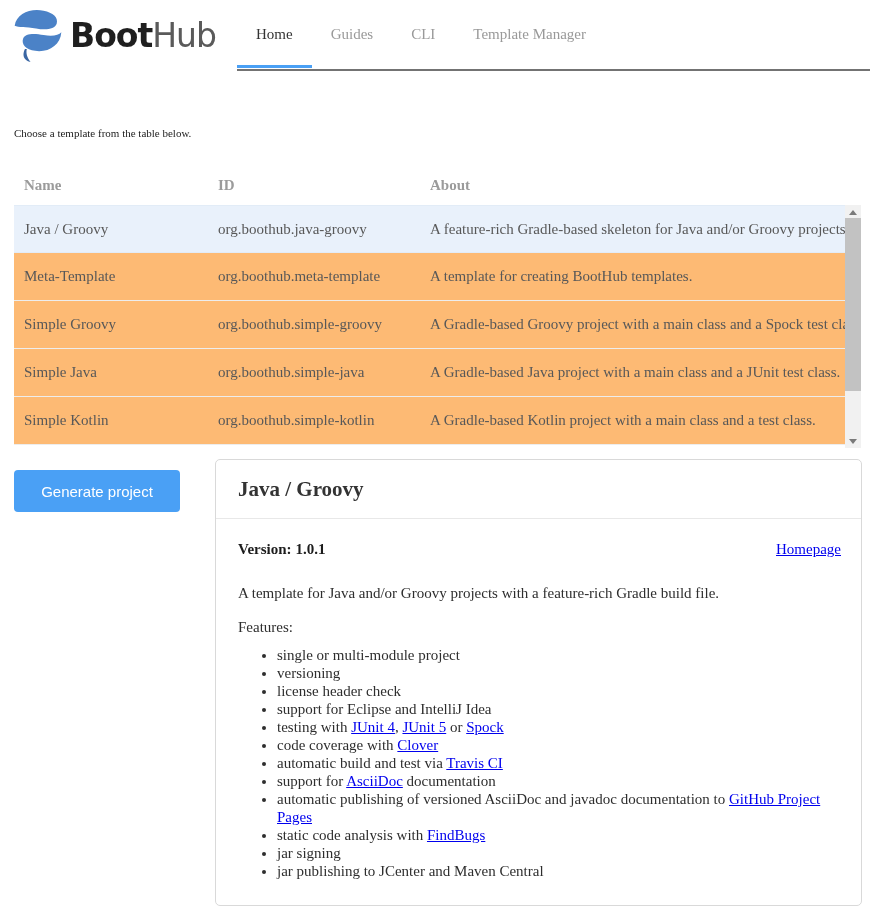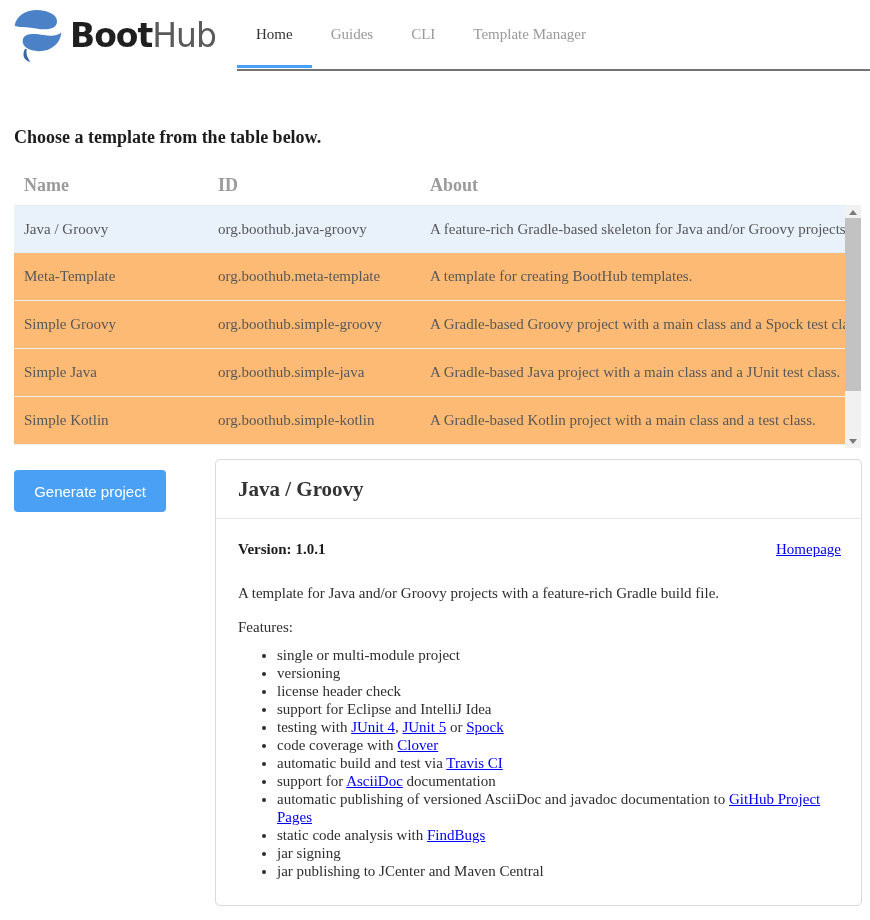"Choose a template from the" .page-heading { font-size: 18px -> 11px; font-weight: bold -> normal }
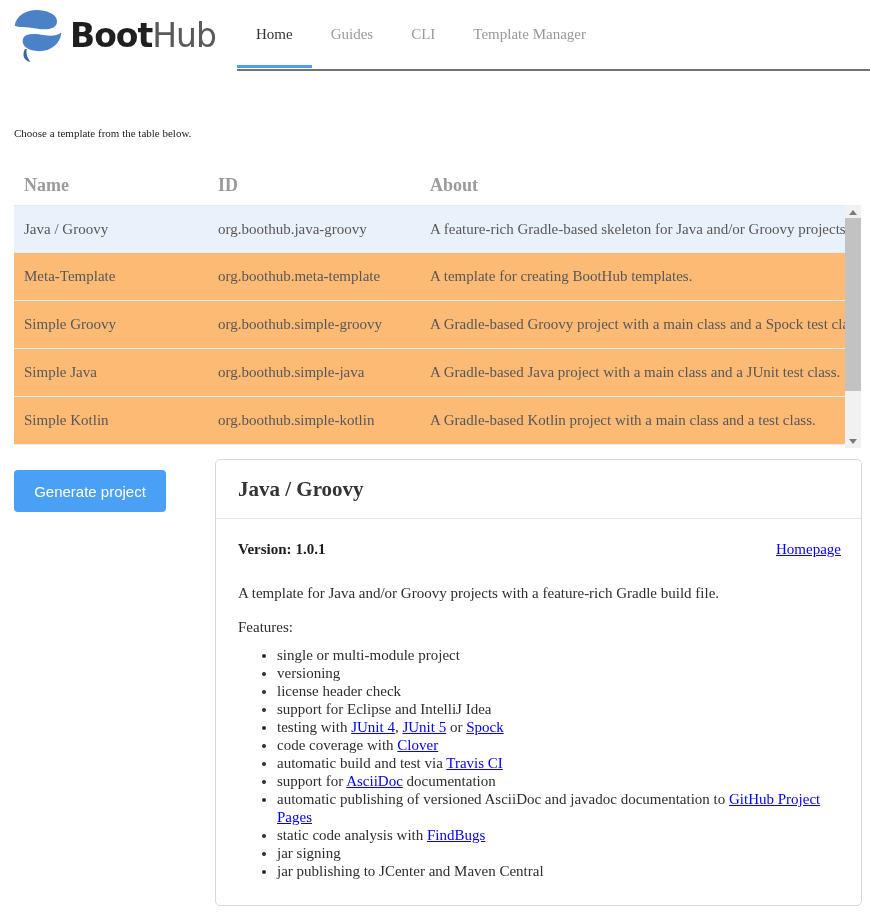"Name" .t-header .cell { font-size: 18px -> 15px }
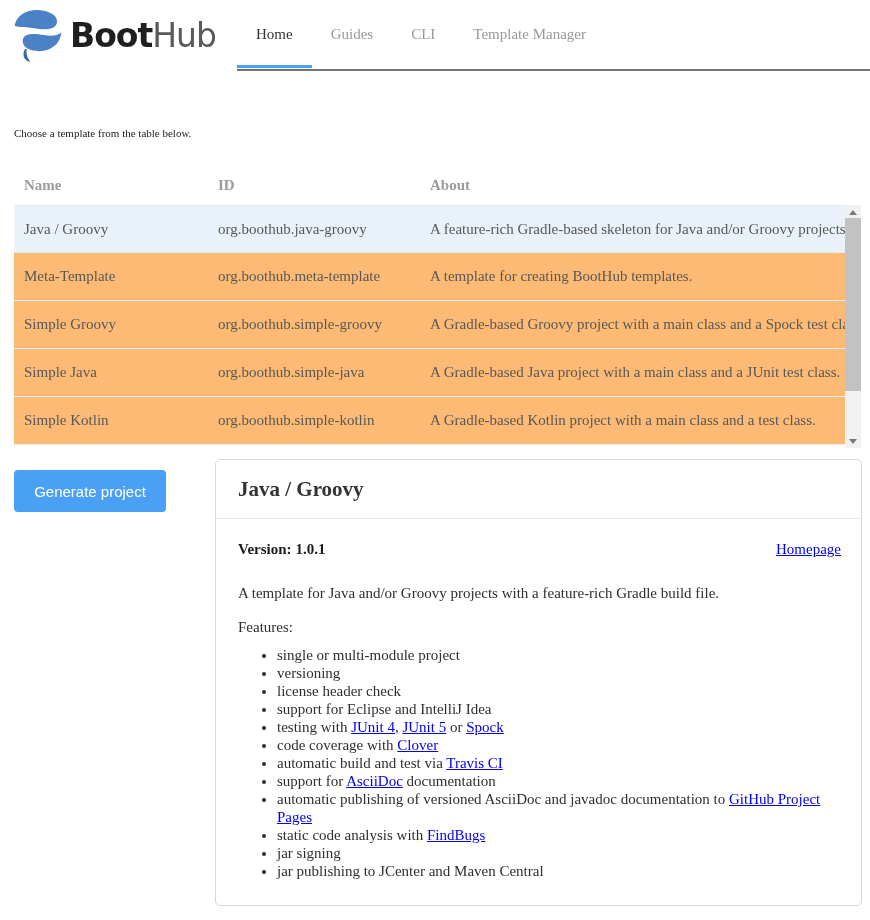"Generate project" .generate-btn { width: 152px -> 166px }
